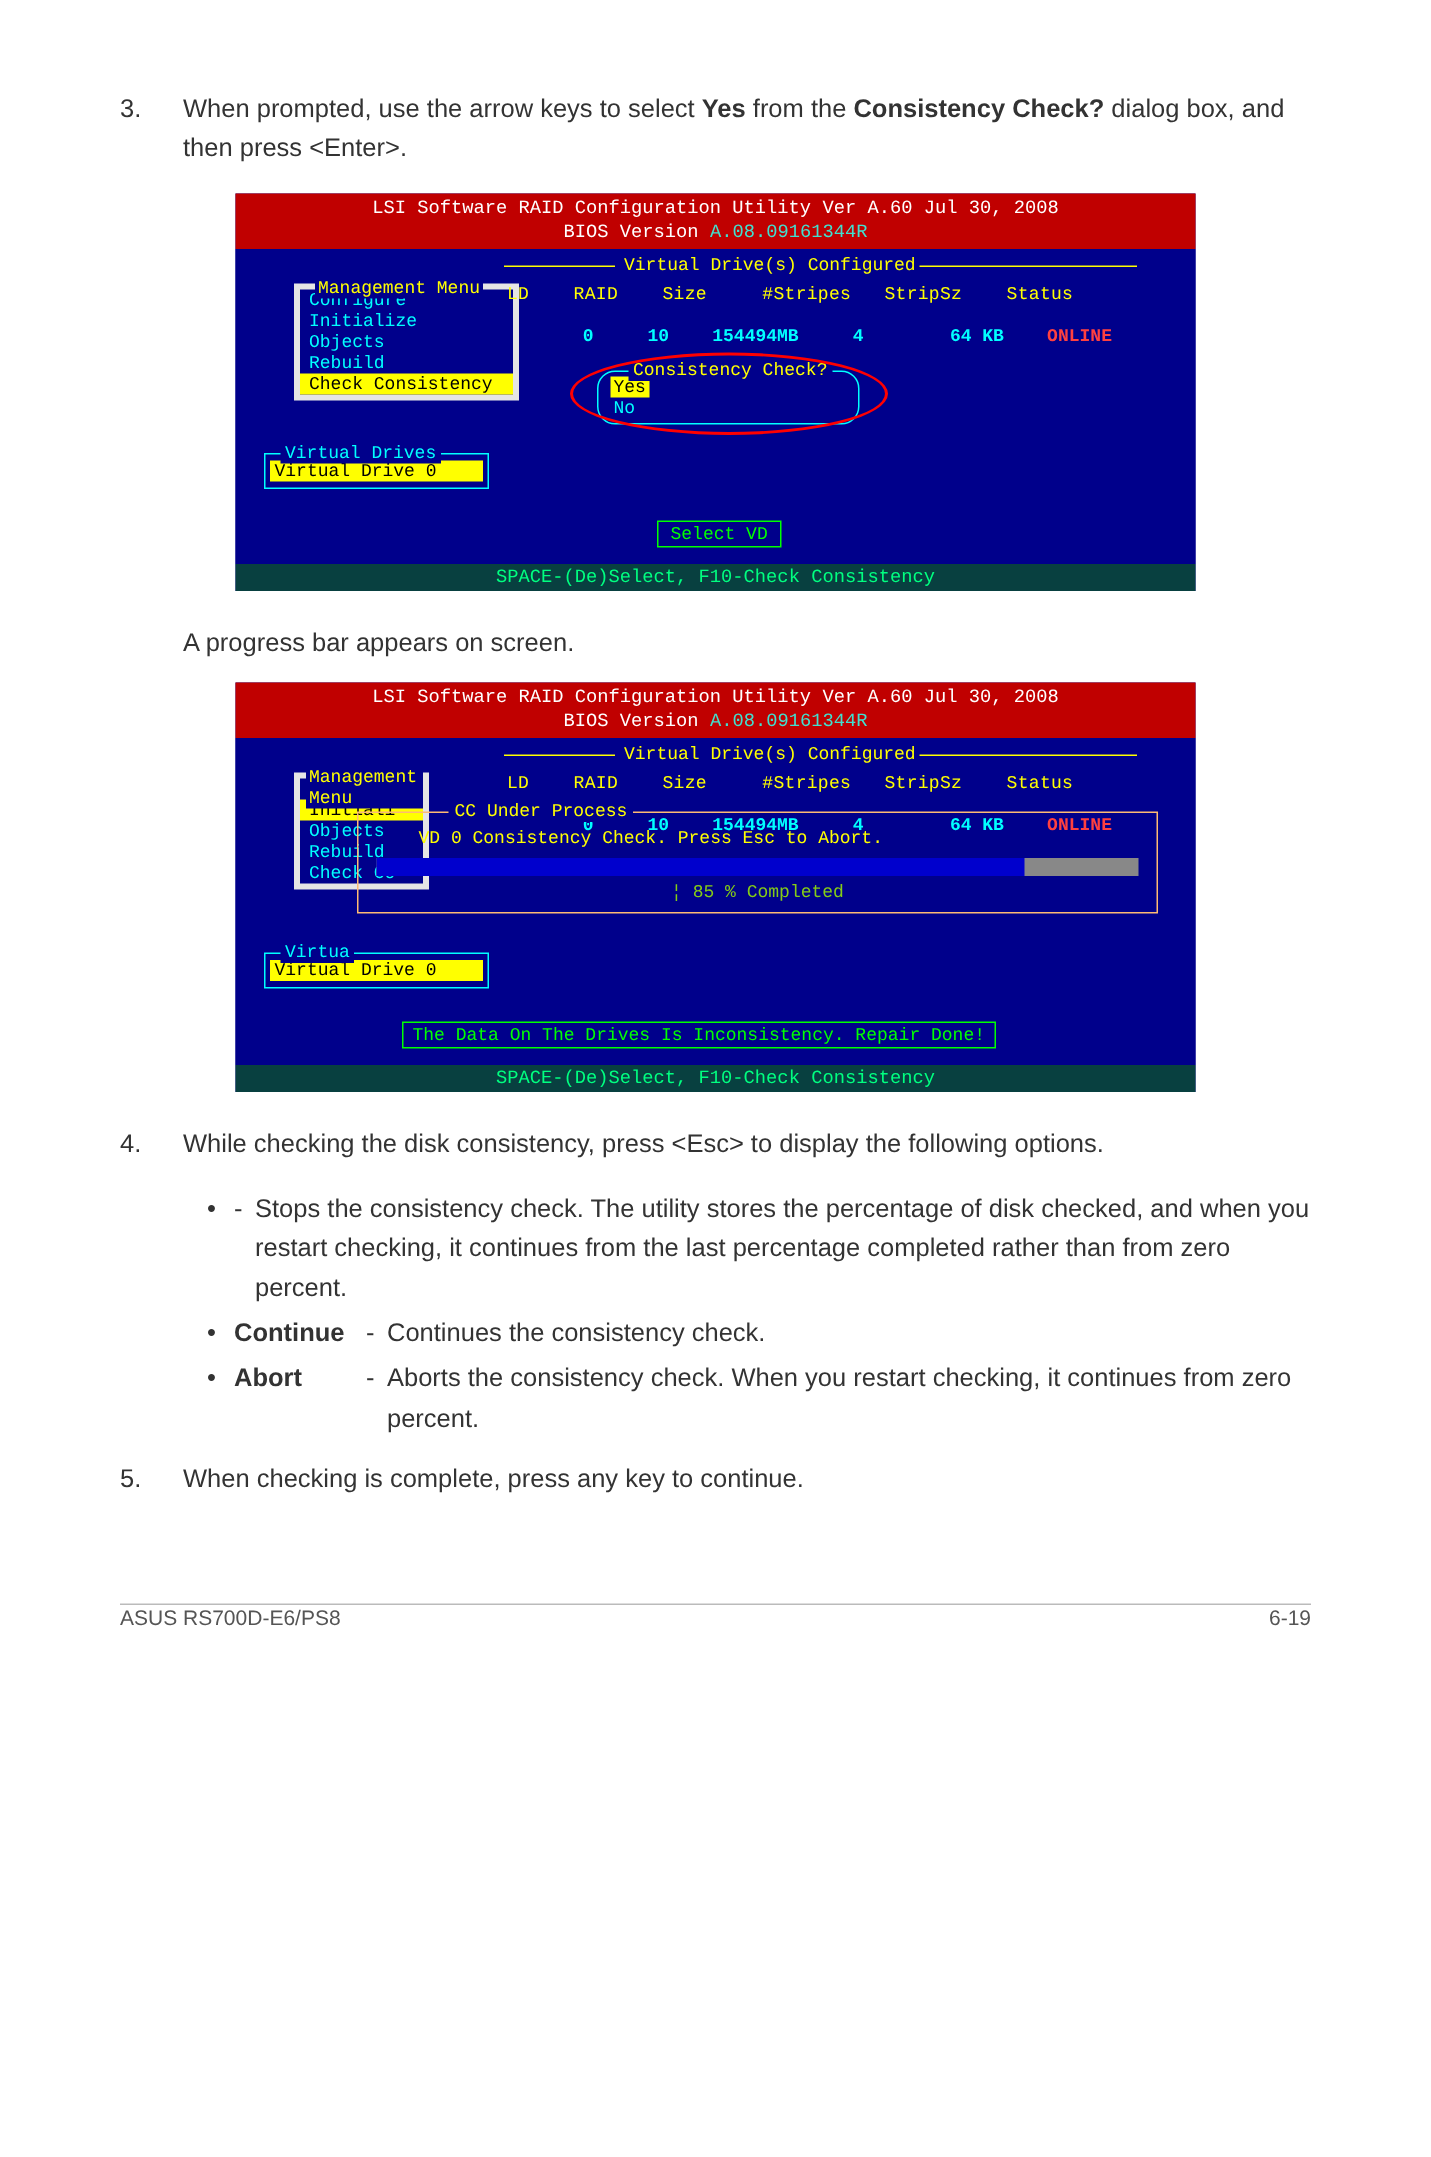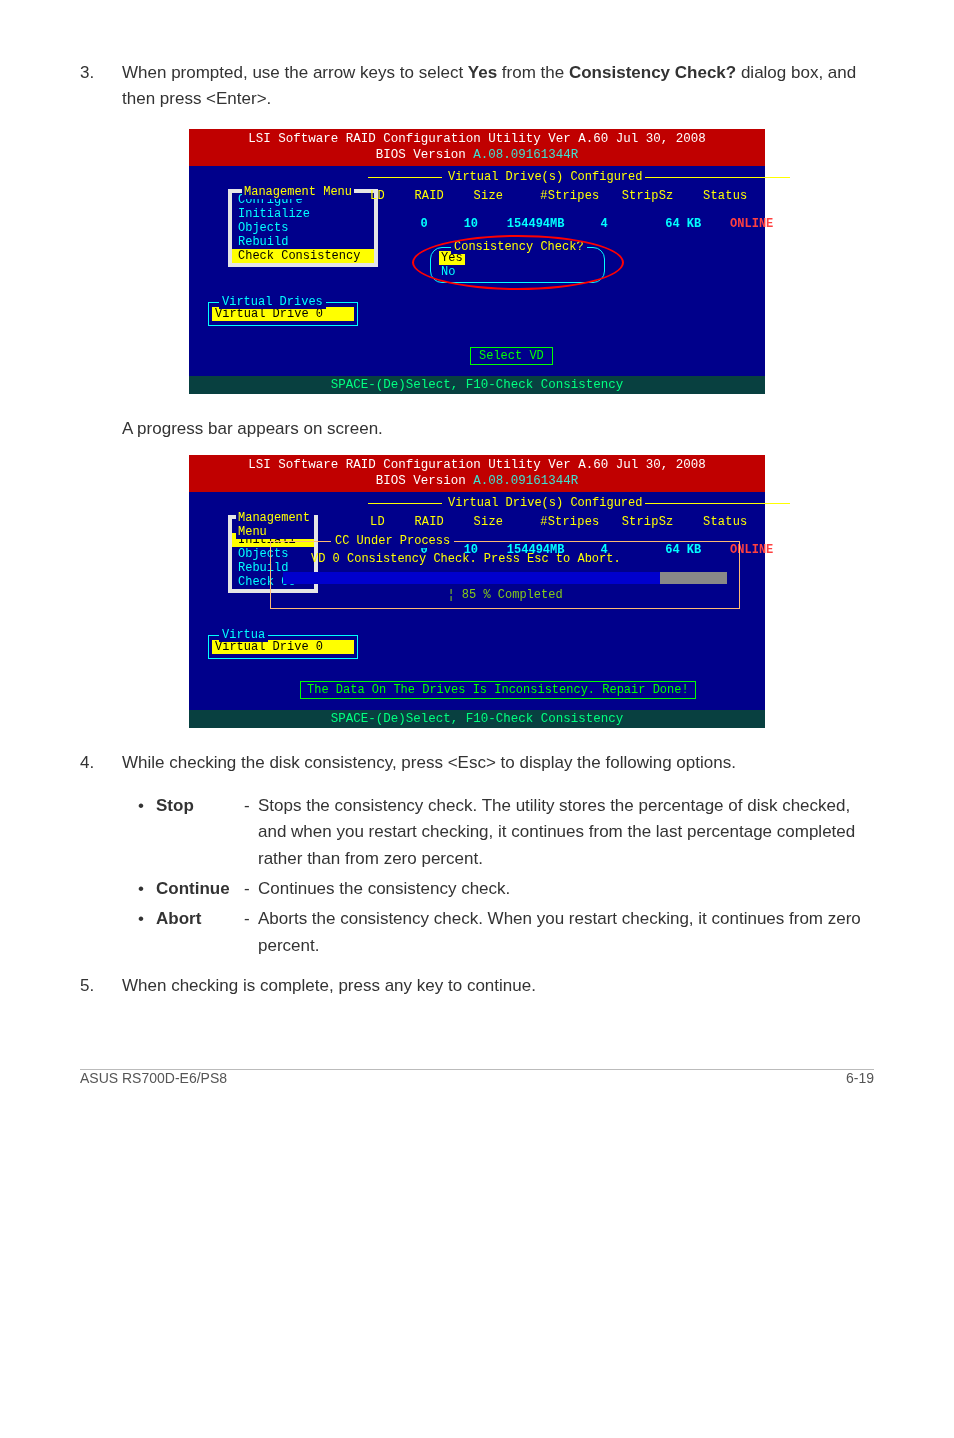"LSI Software RAID Configuration Utility" .bios-box { width: 576px -> 640px }
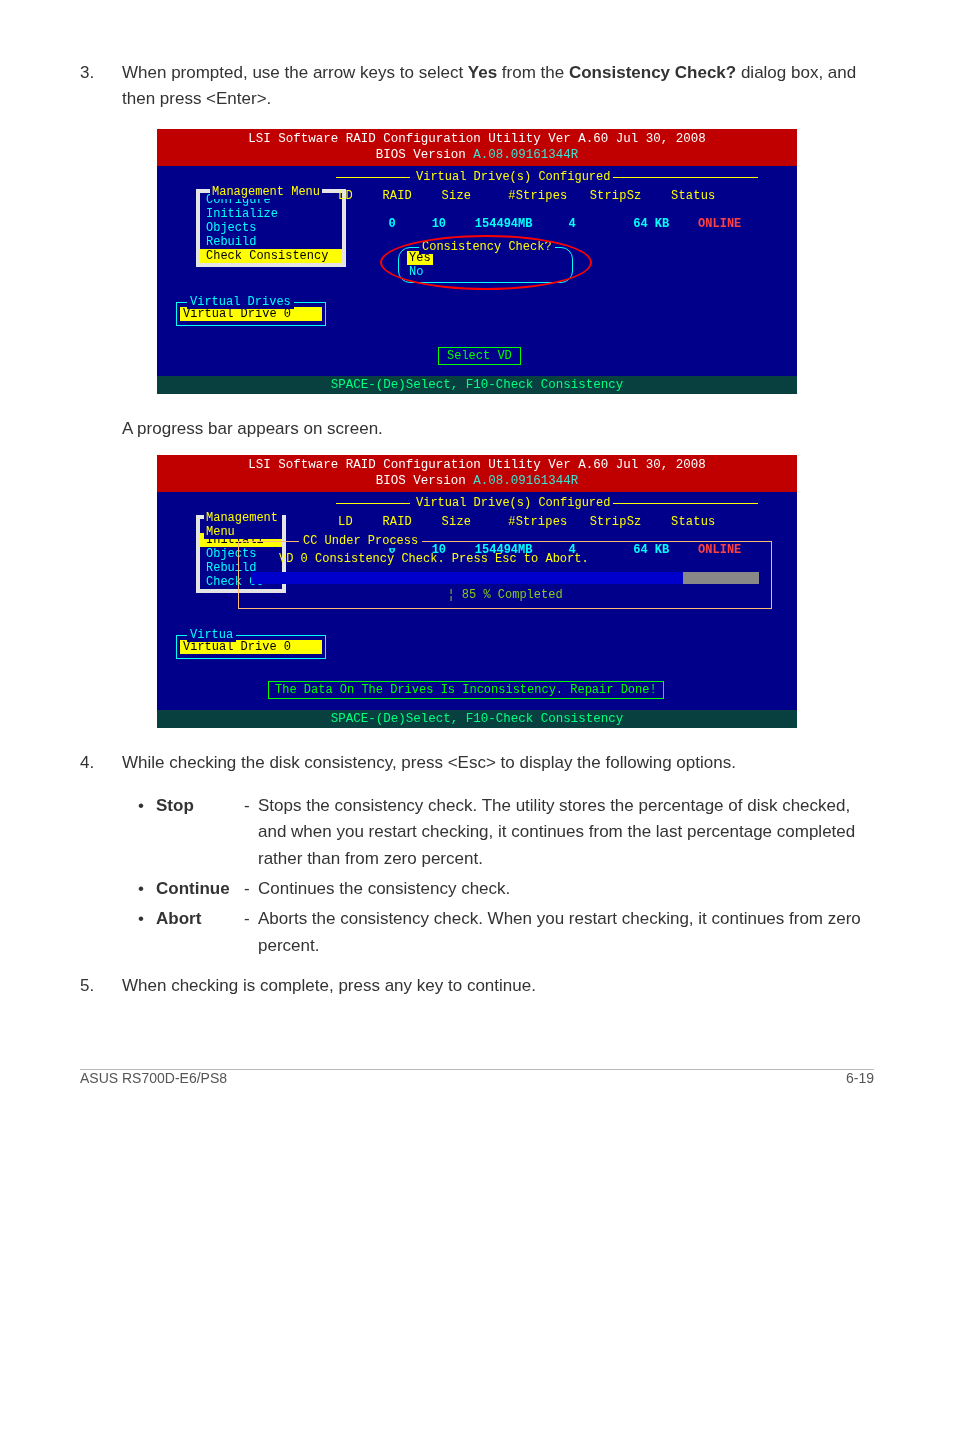"Stop" div.bullet-label { html: <div>Stop</div> -> none }
